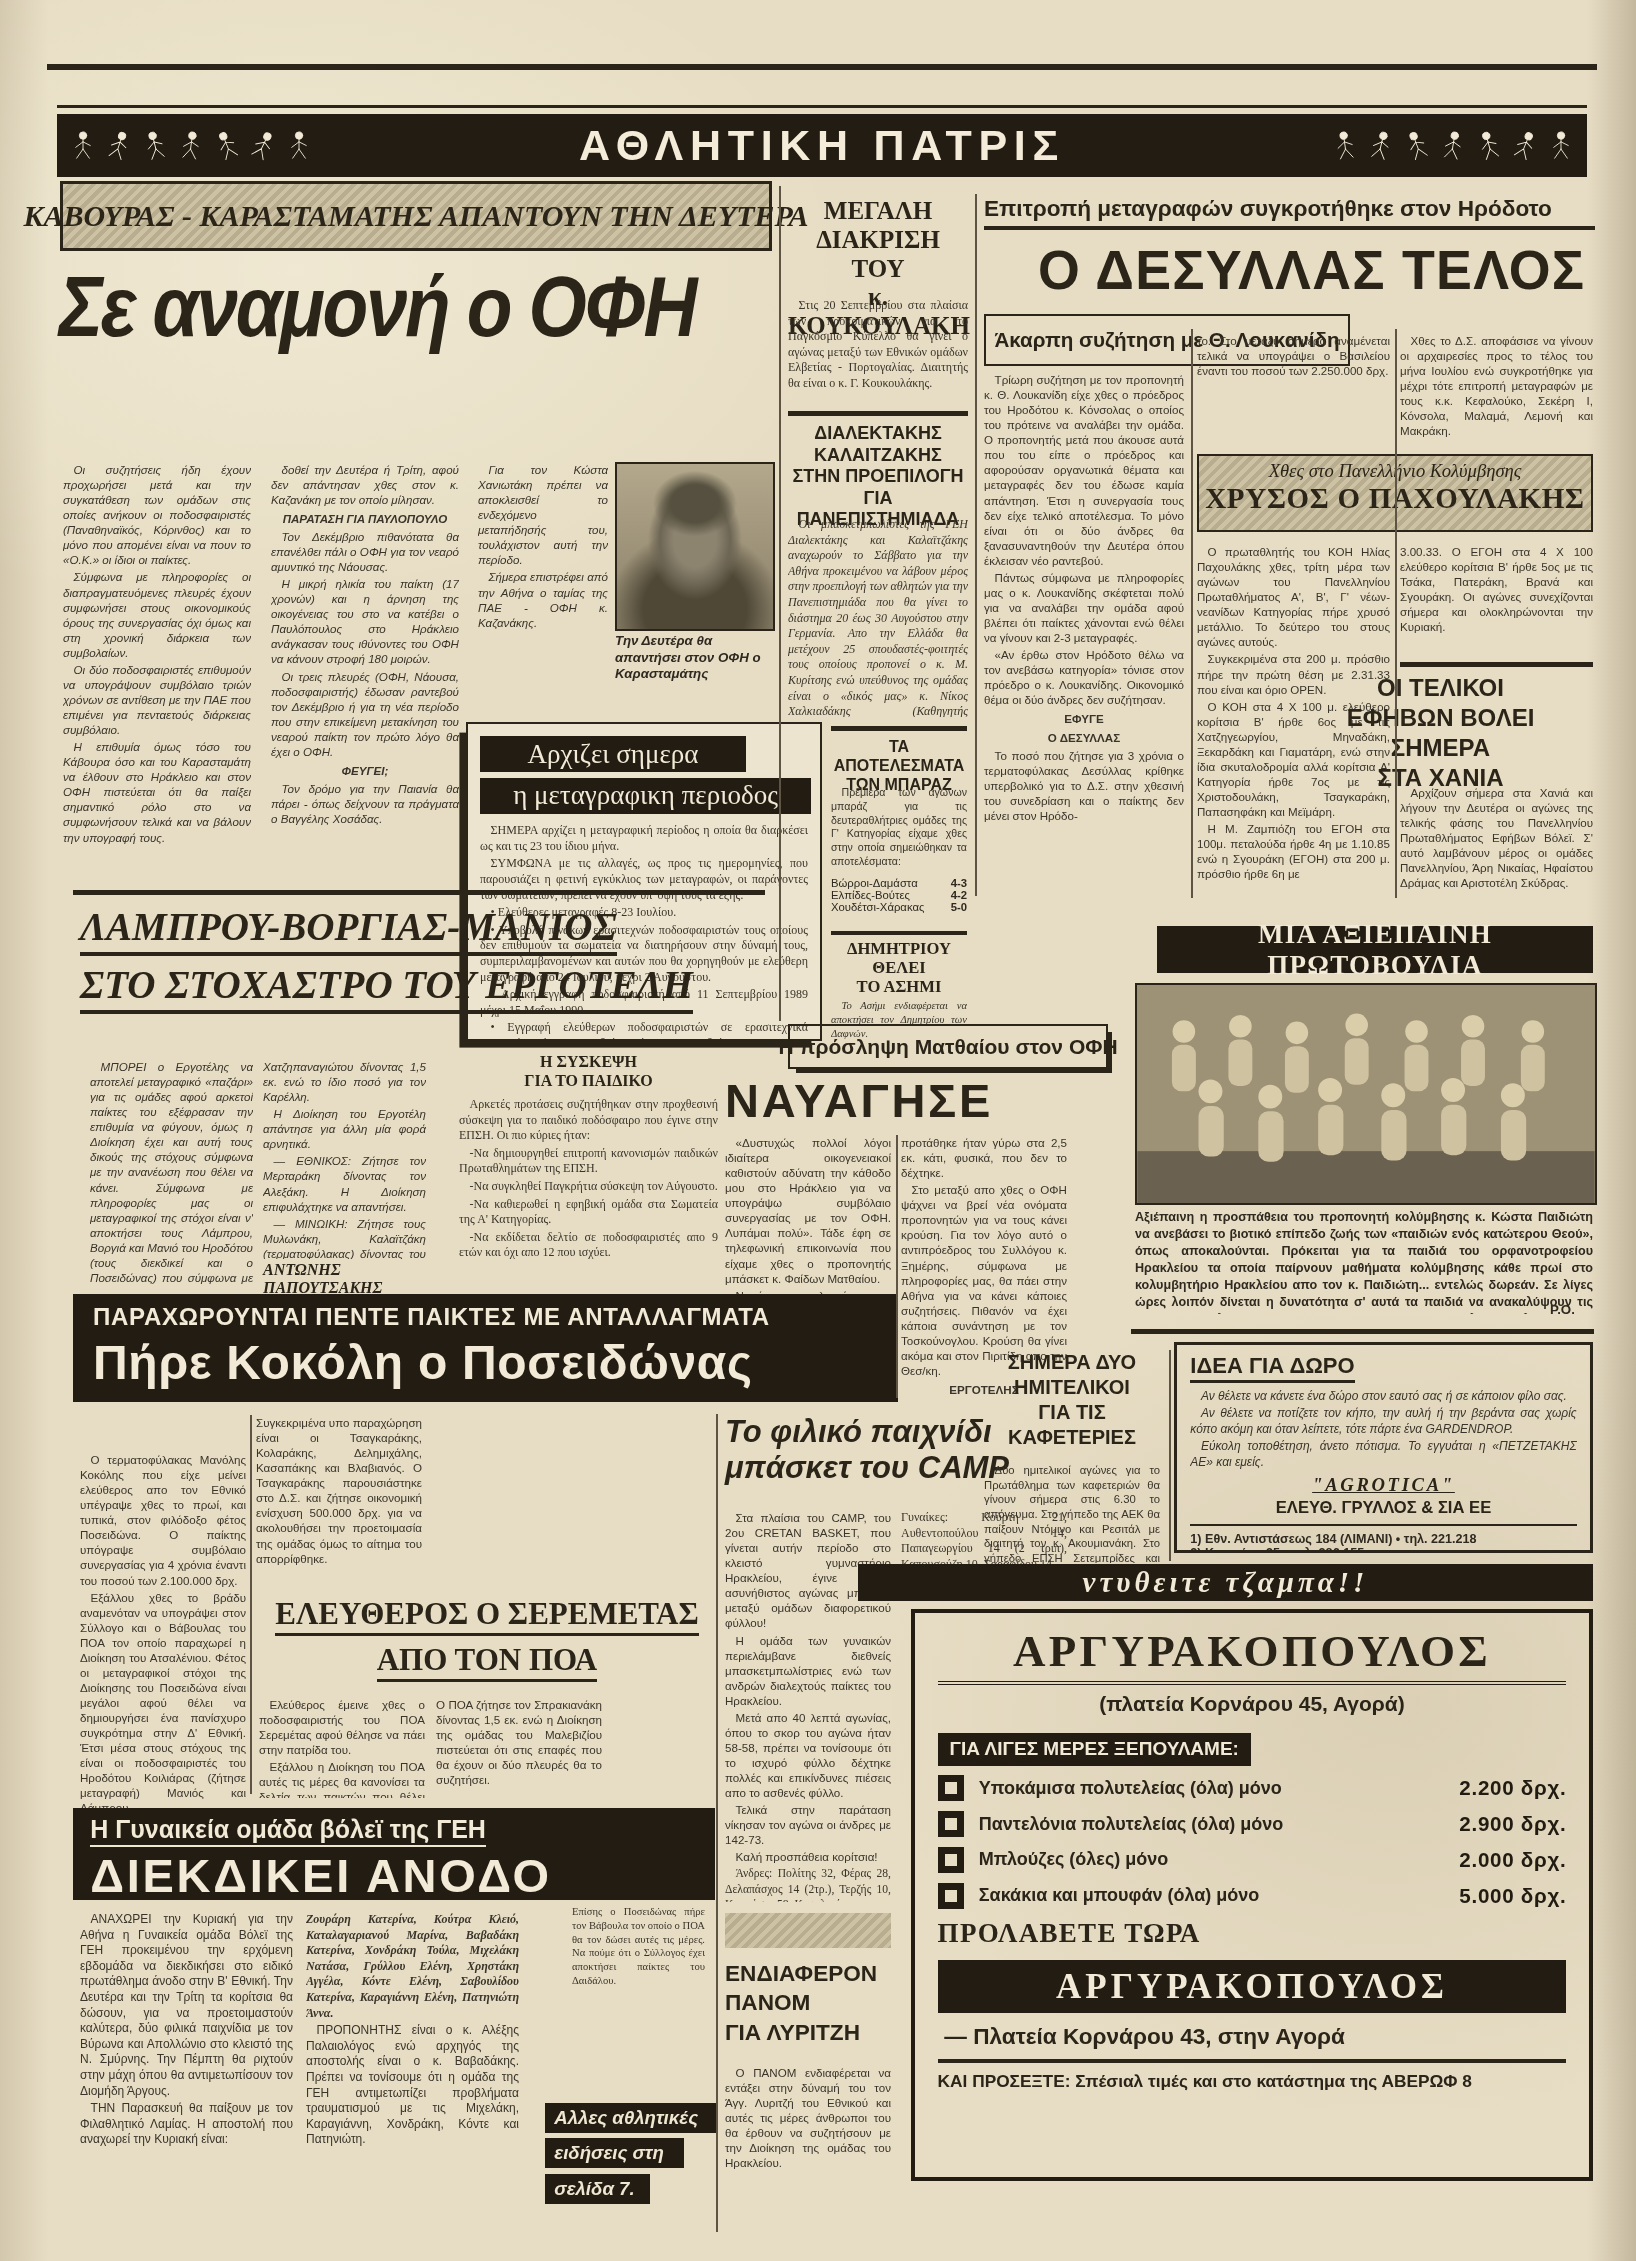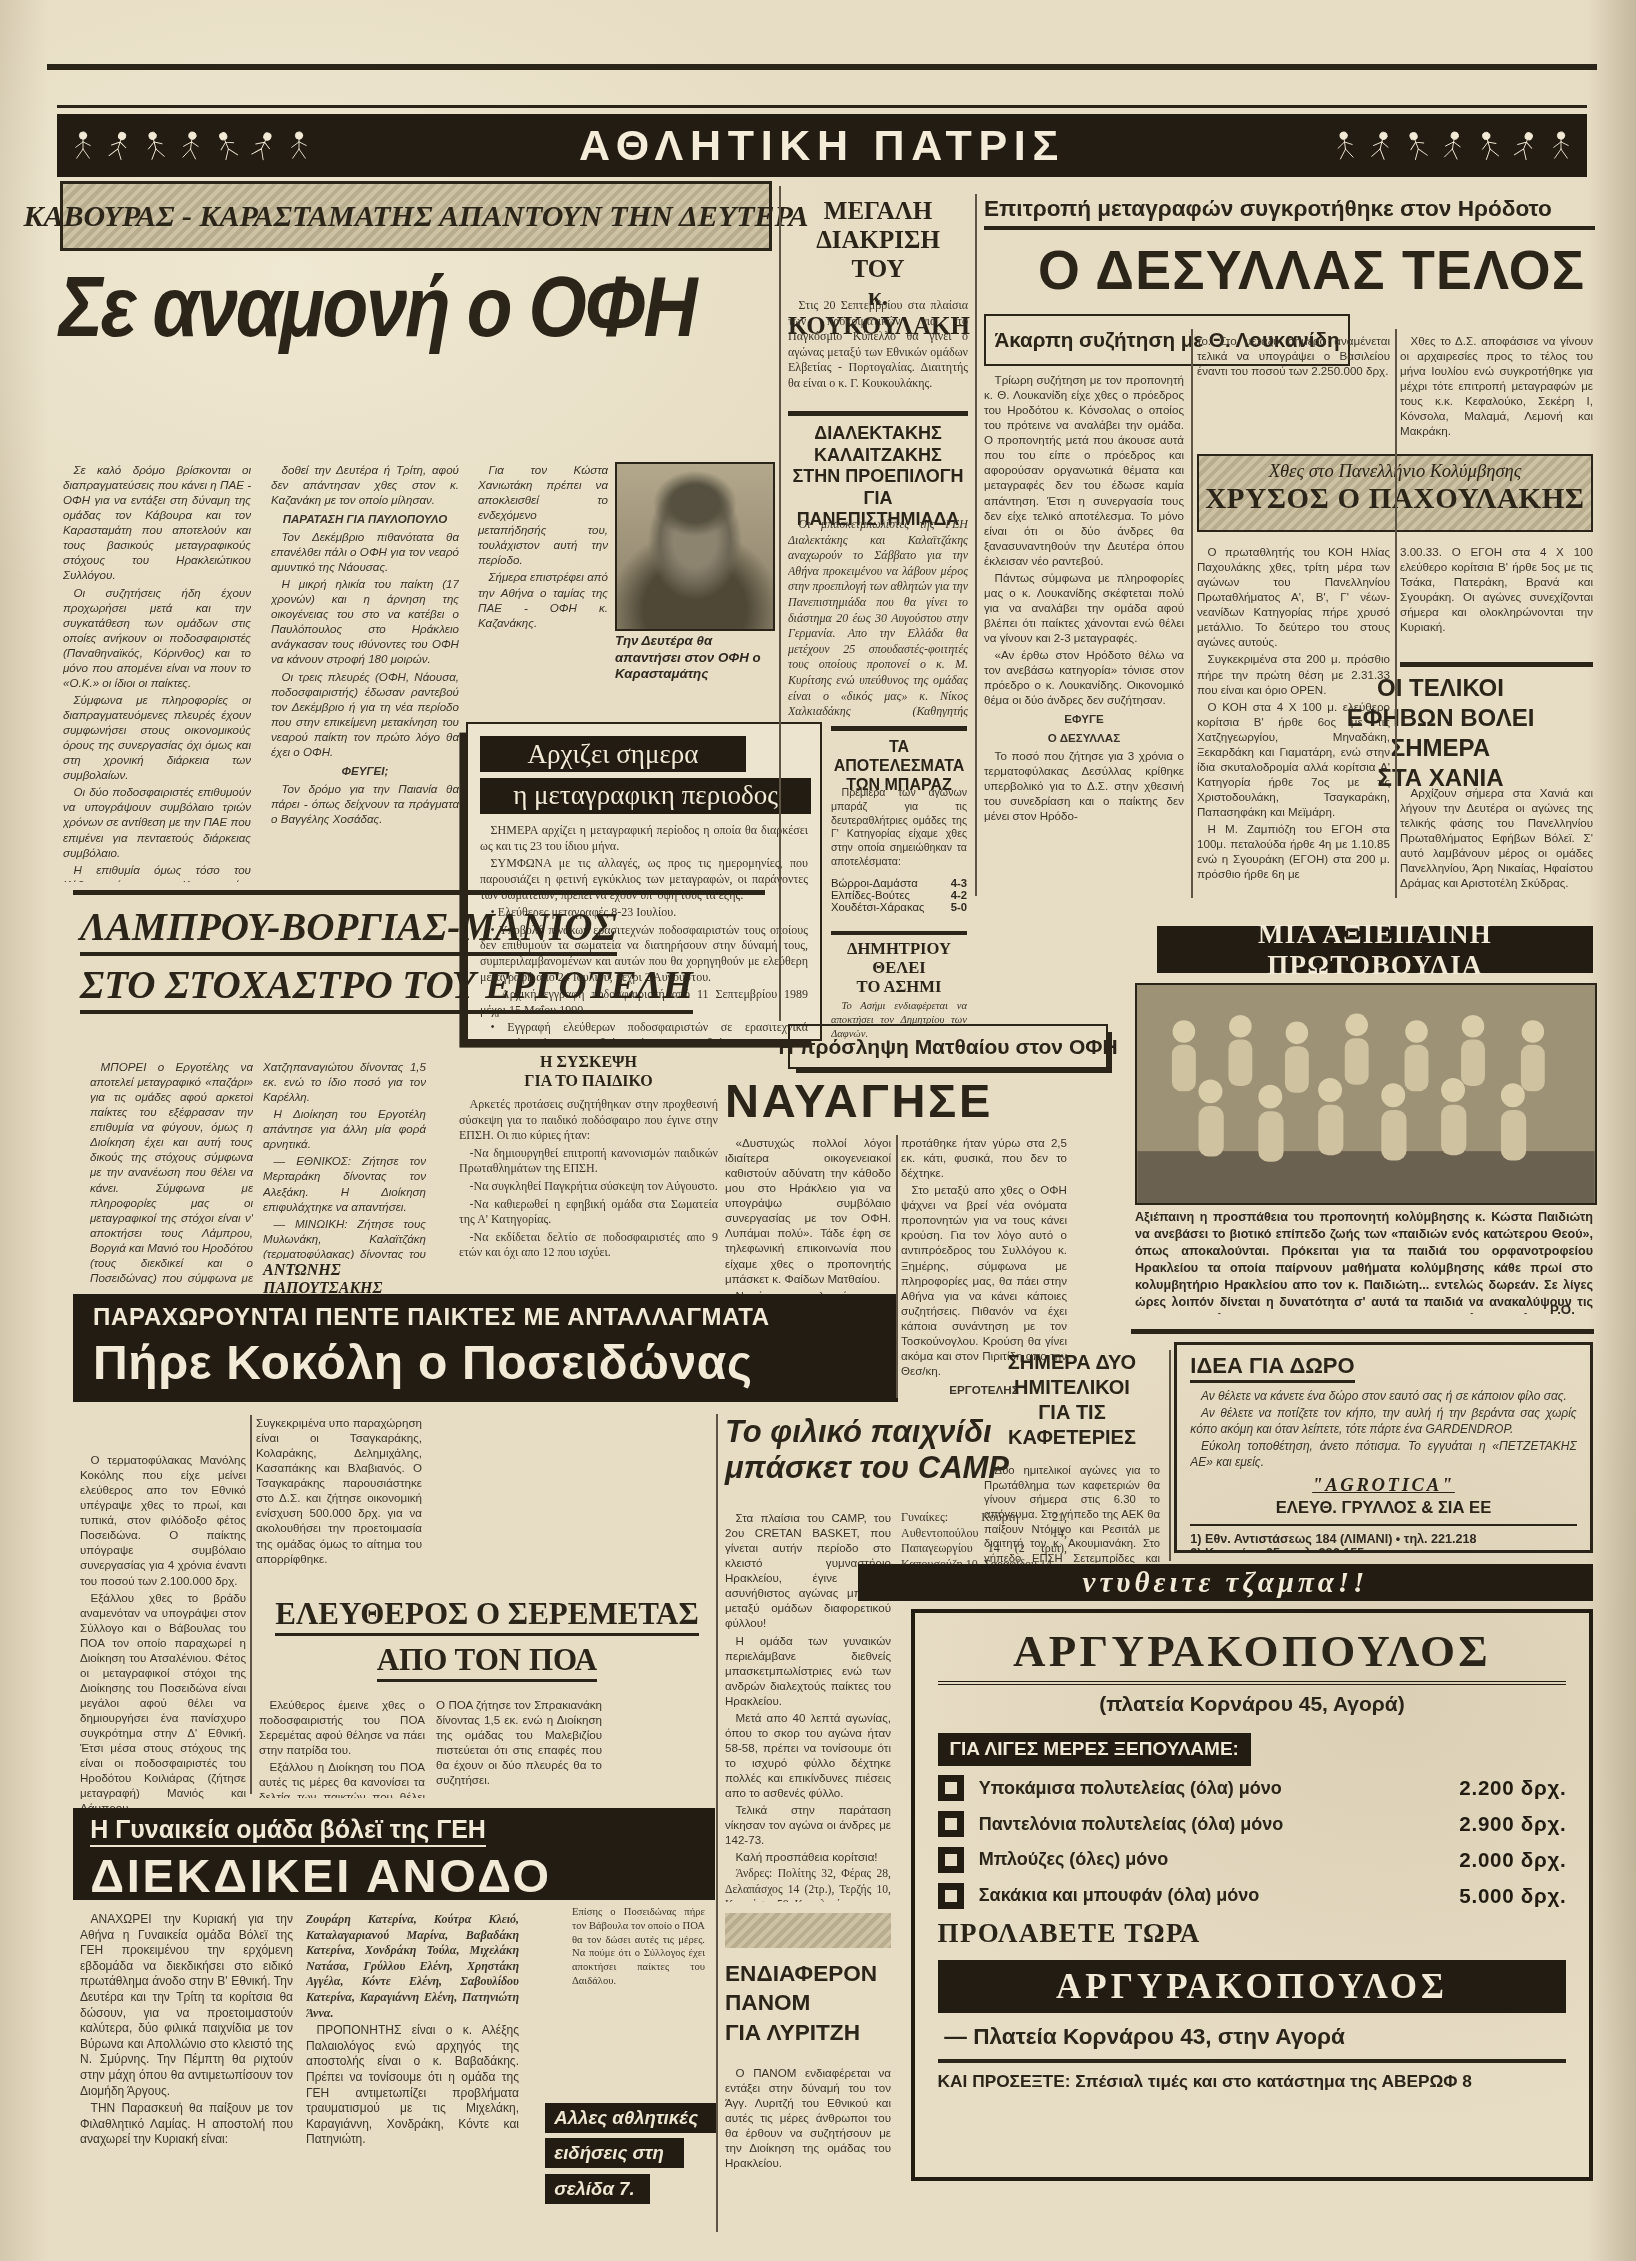"Σε καλό δρόμο βρίσκονται οι" p { html: <p>Σε καλό δρόμο βρίσκονται οι διαπραγματεύσεις που κάνει η ΠΑΕ - ΟΦΗ για να εντάξει στη δύναμη της ομάδας τον Κάβουρα και τον Καρασταμάτη που αποτελούν και τους βασικούς μεταγραφικούς στόχους του Ηρακλειώτικου Συλλόγου.</p> -> none }
